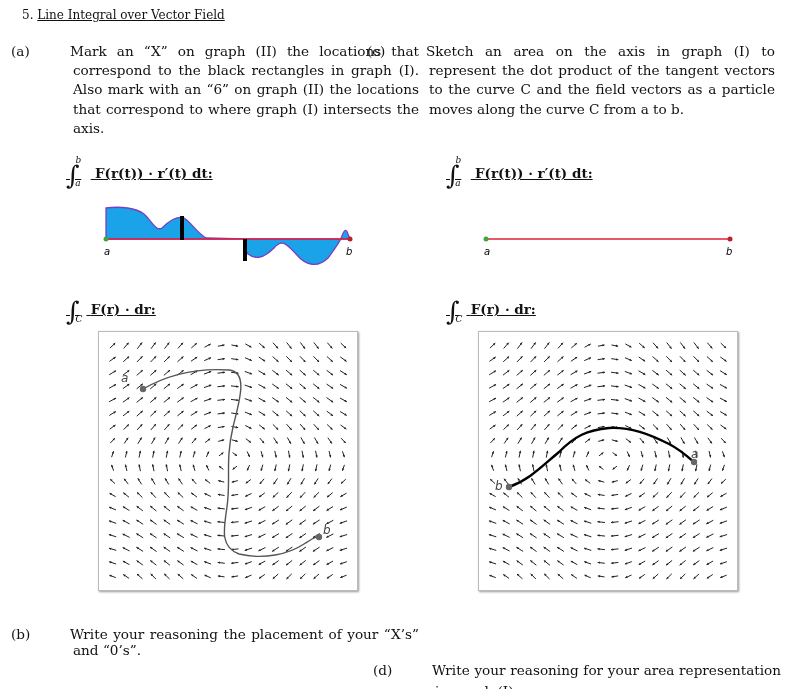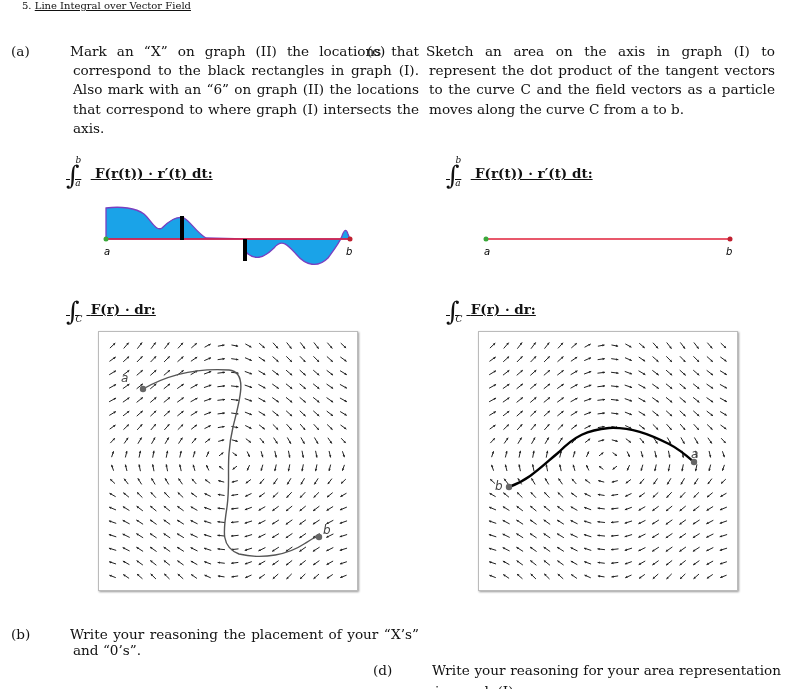"5. Line Integral over Vector" .title { font-size: 10px -> 12px; top: 0 -> 8px }
